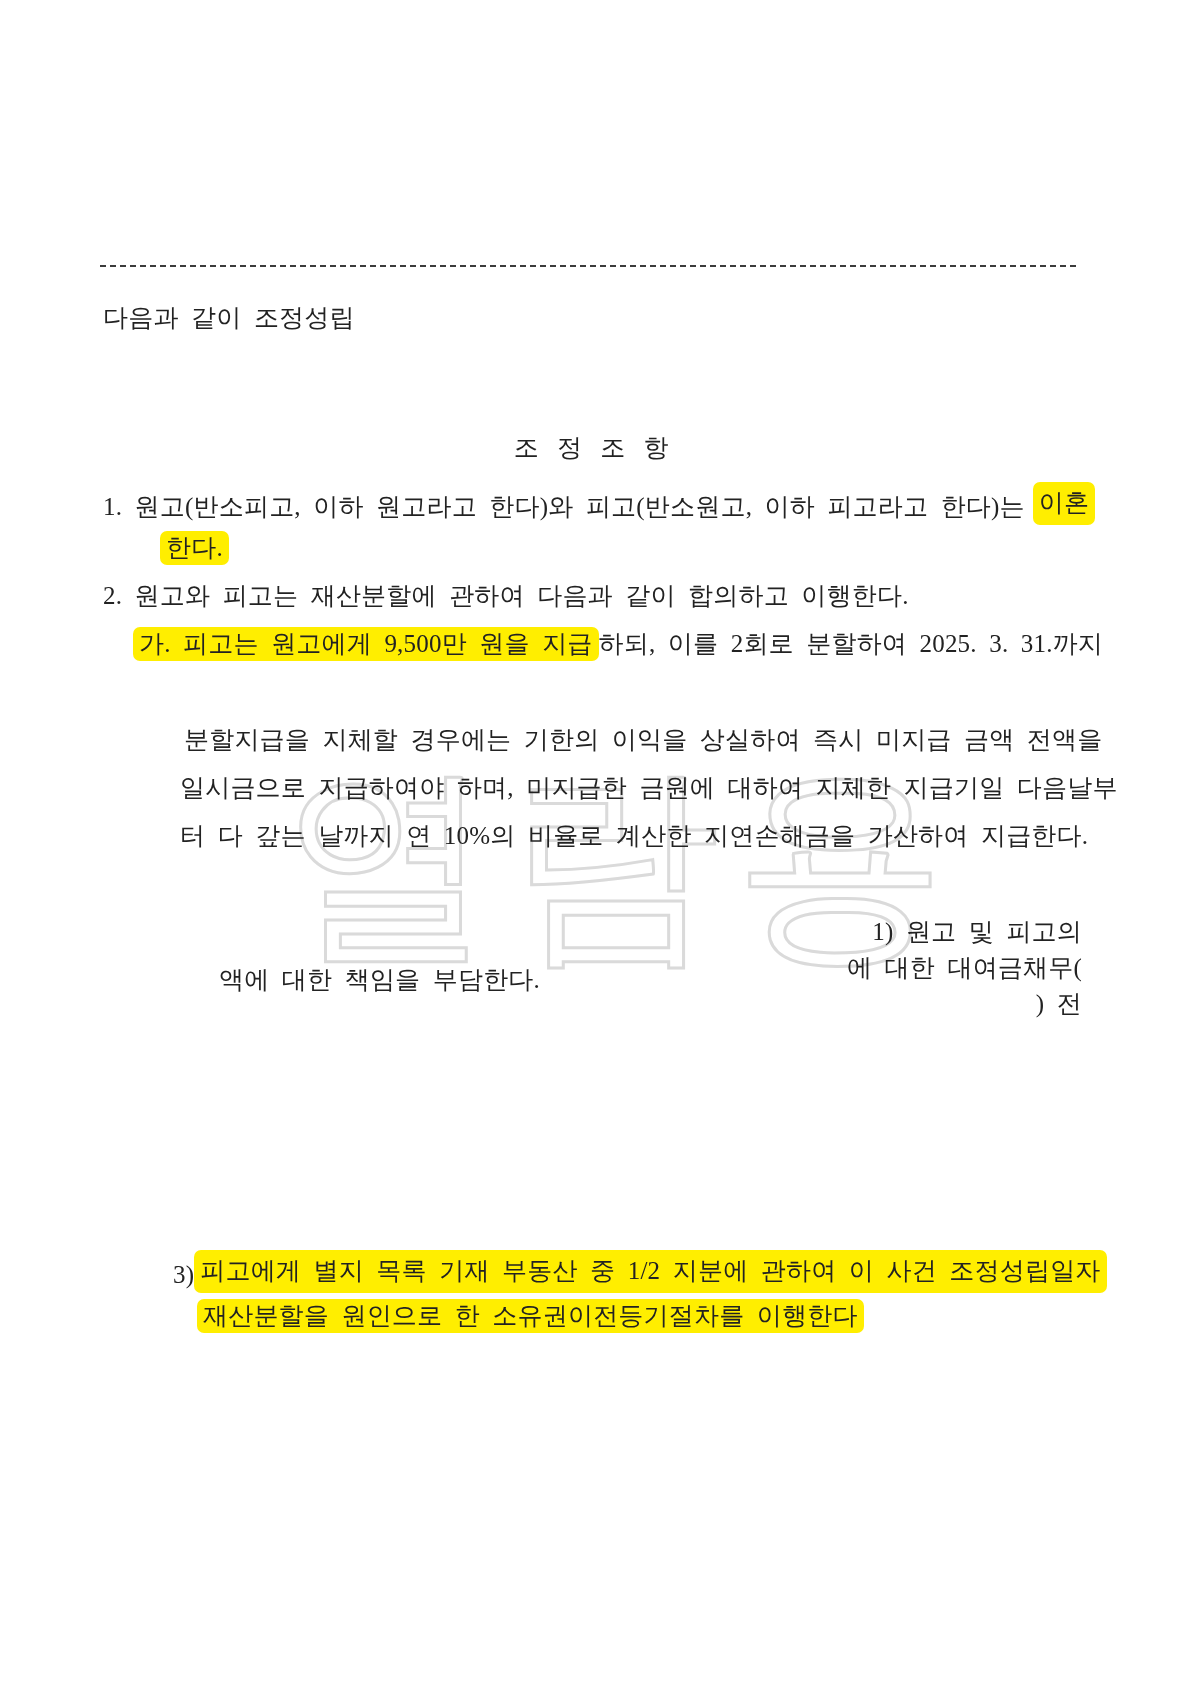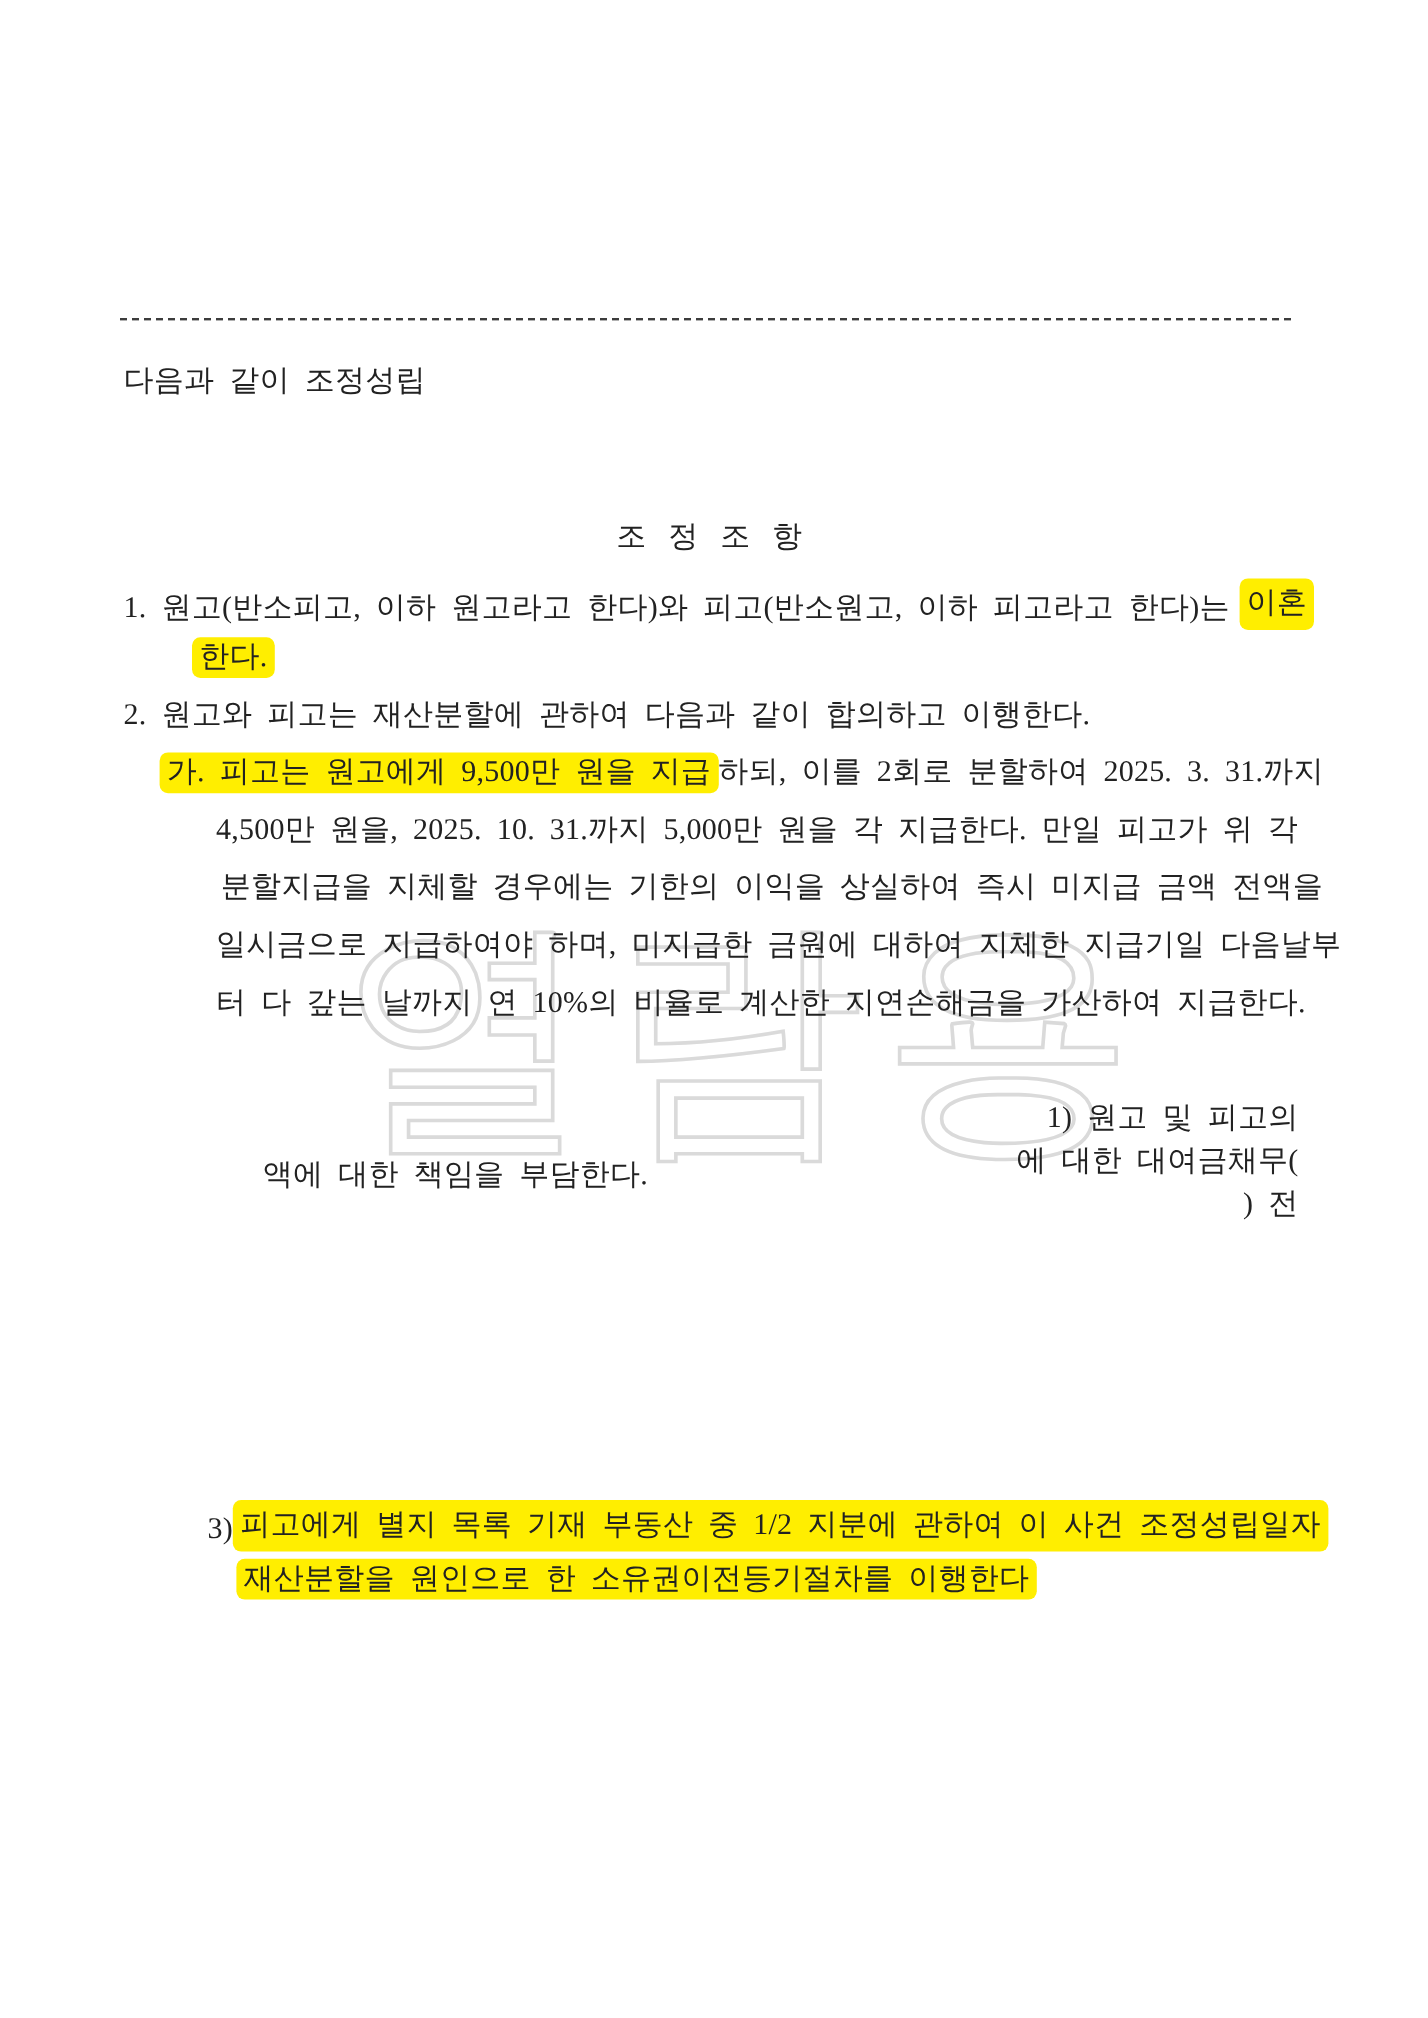"4,500만 원을, 2025. 10. 31.까지" div.line { html: <div>4,500만 원을, 2025. 10. 31.까지 5,000만 원을 각 지급한다. 만일 피고가 위 각</div> -> none }
